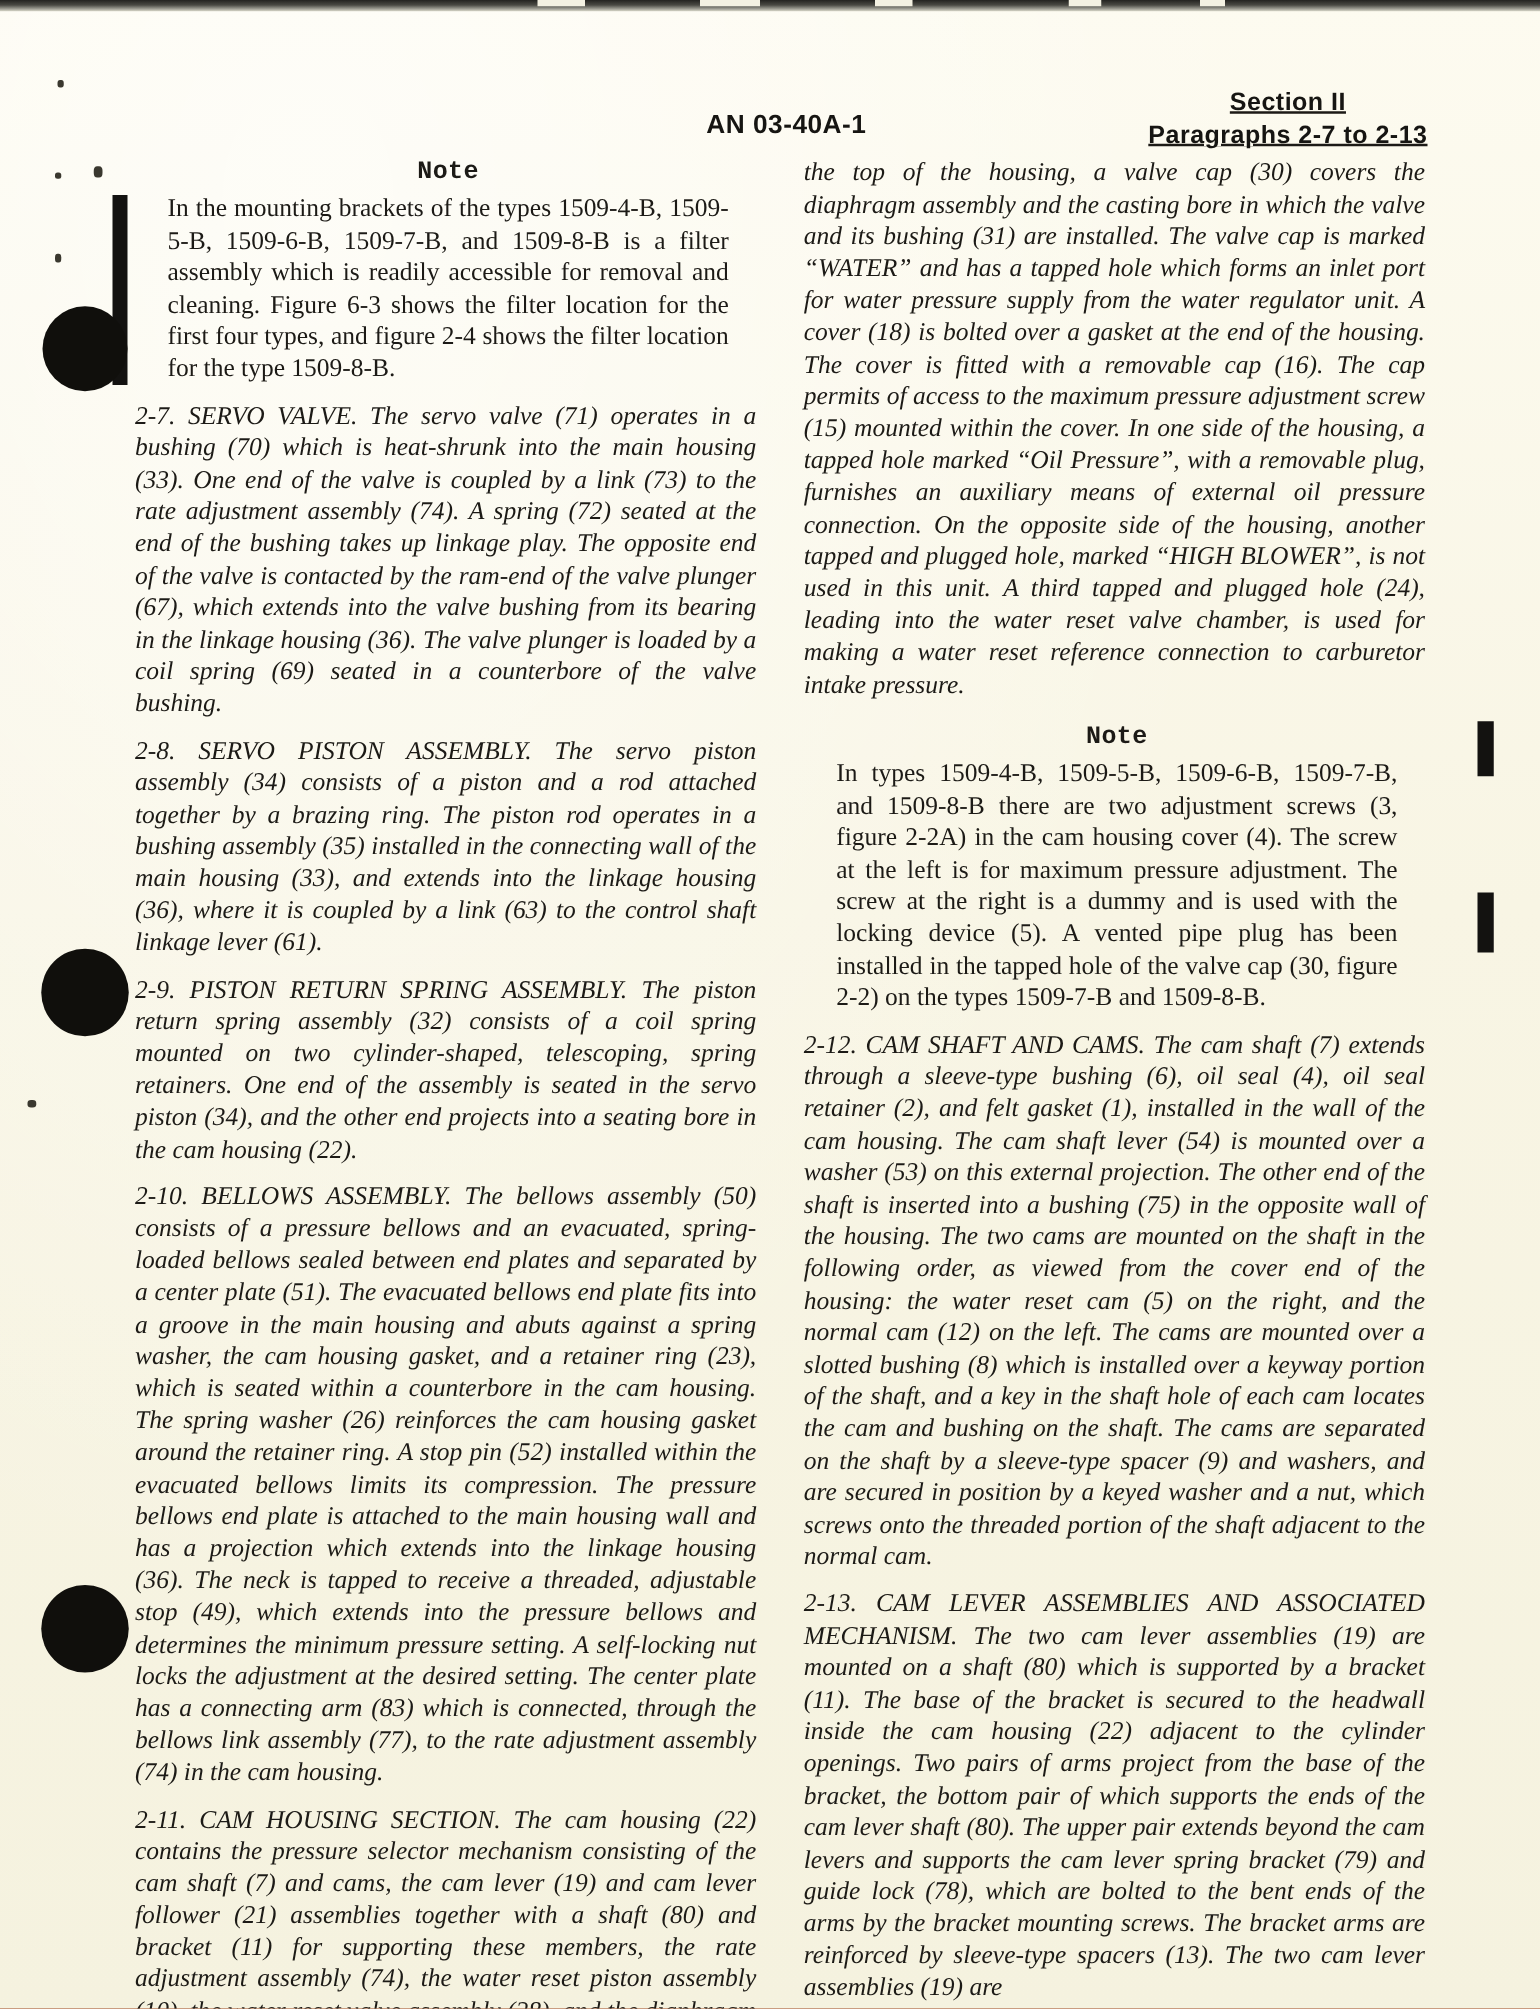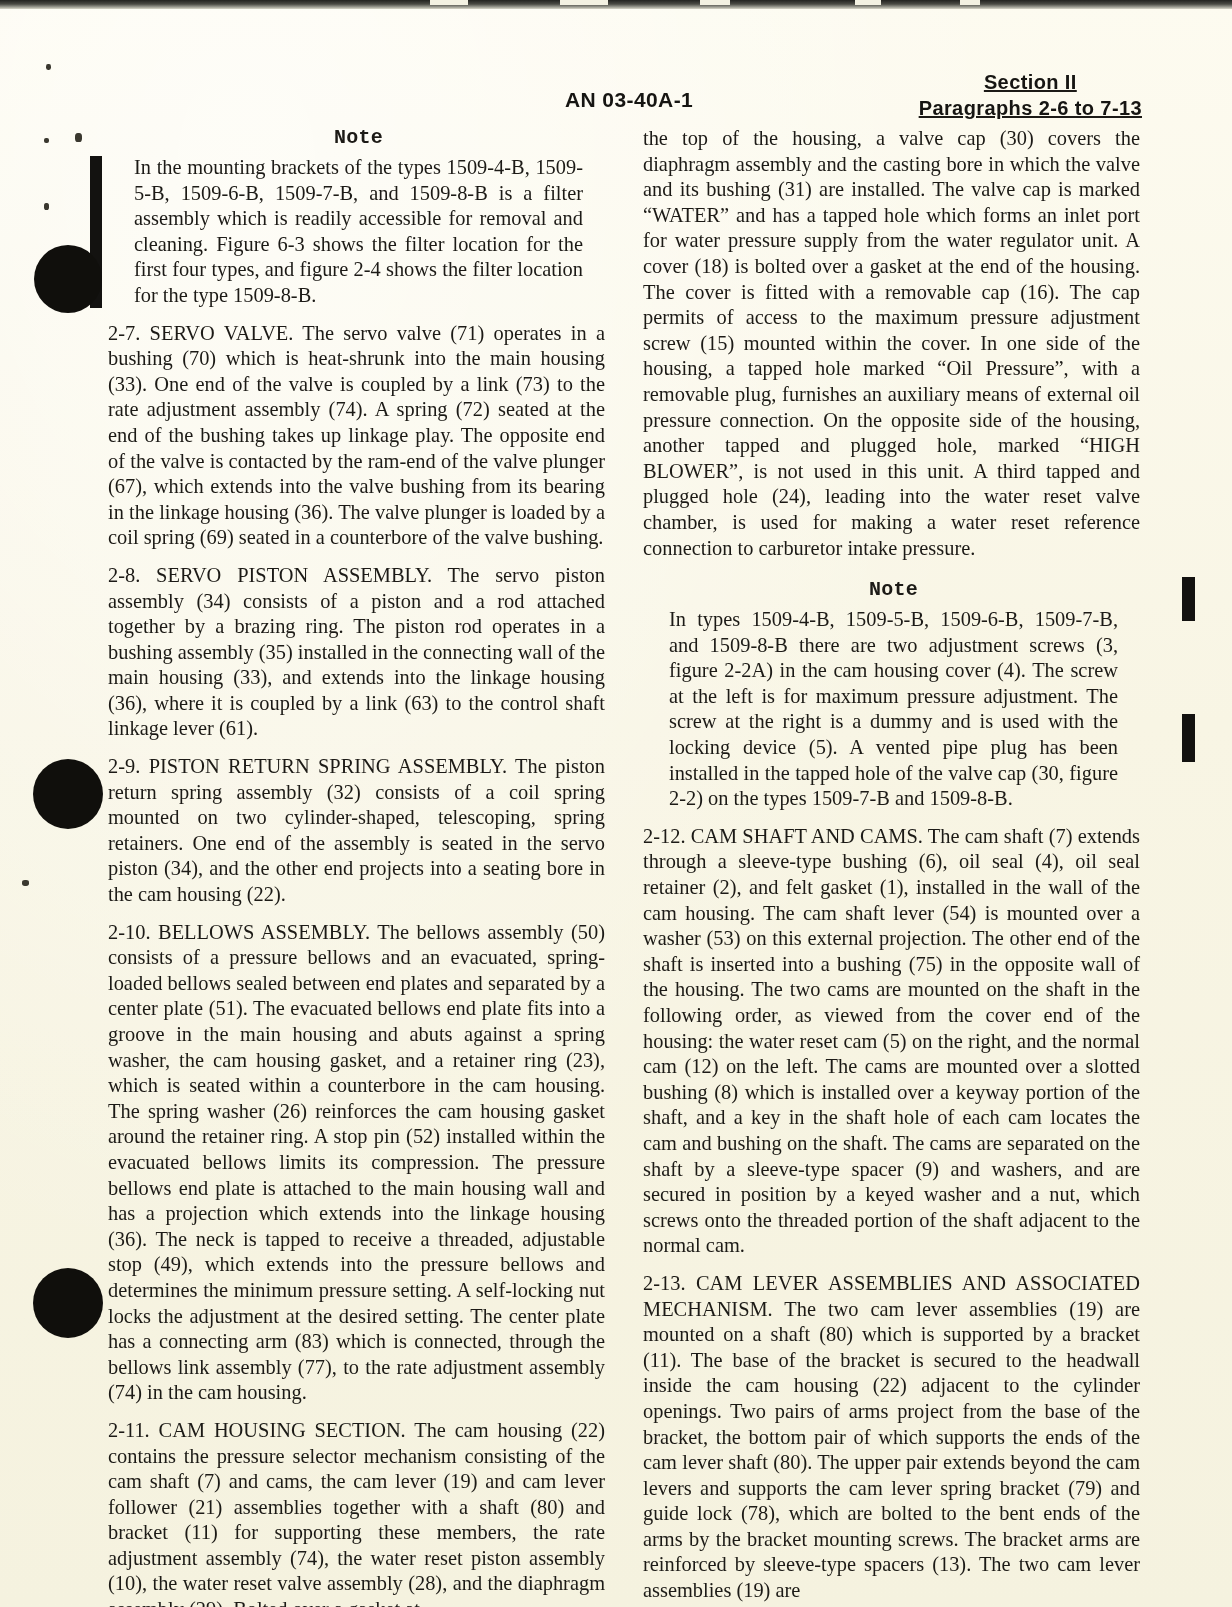"Paragraphs 2-6 to 7-13" div.hdr-font { text: 2-6 to 7-13 -> 2-7 to 2-13 }
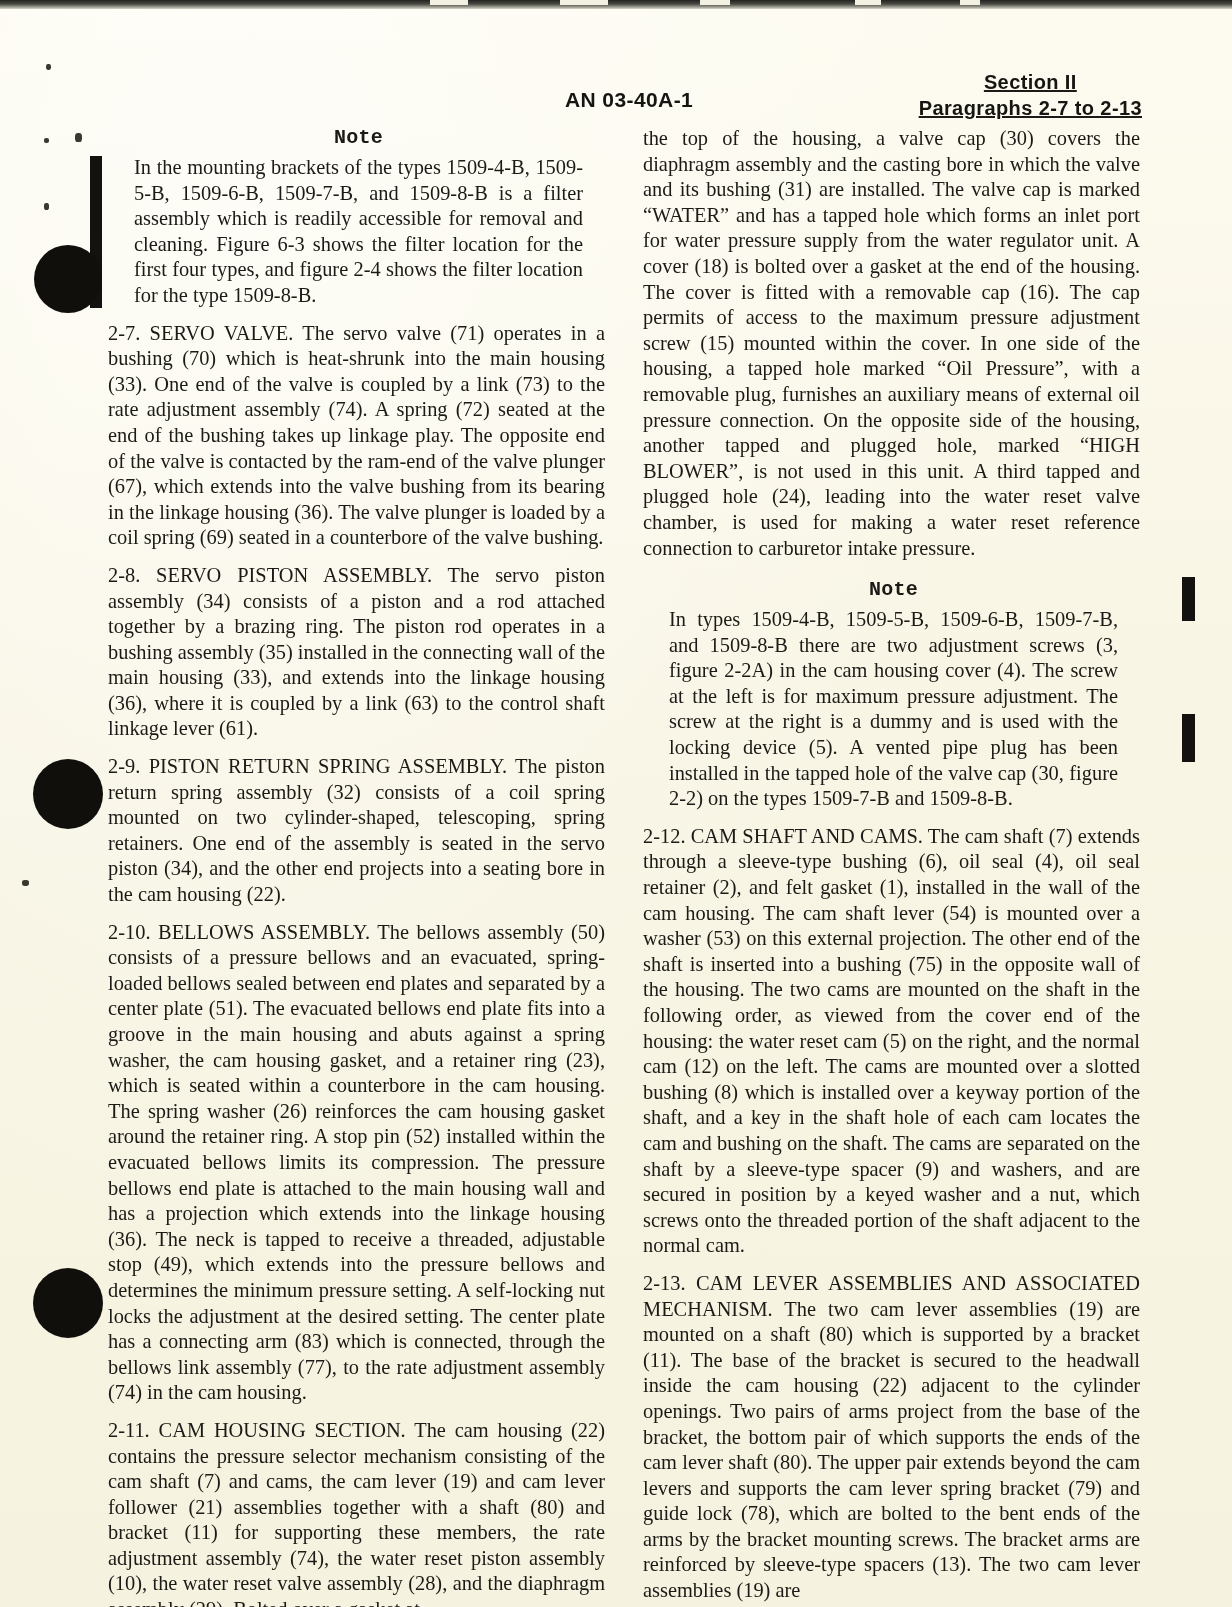"the top of the housing," .col p.para { font-style: none -> italic }
